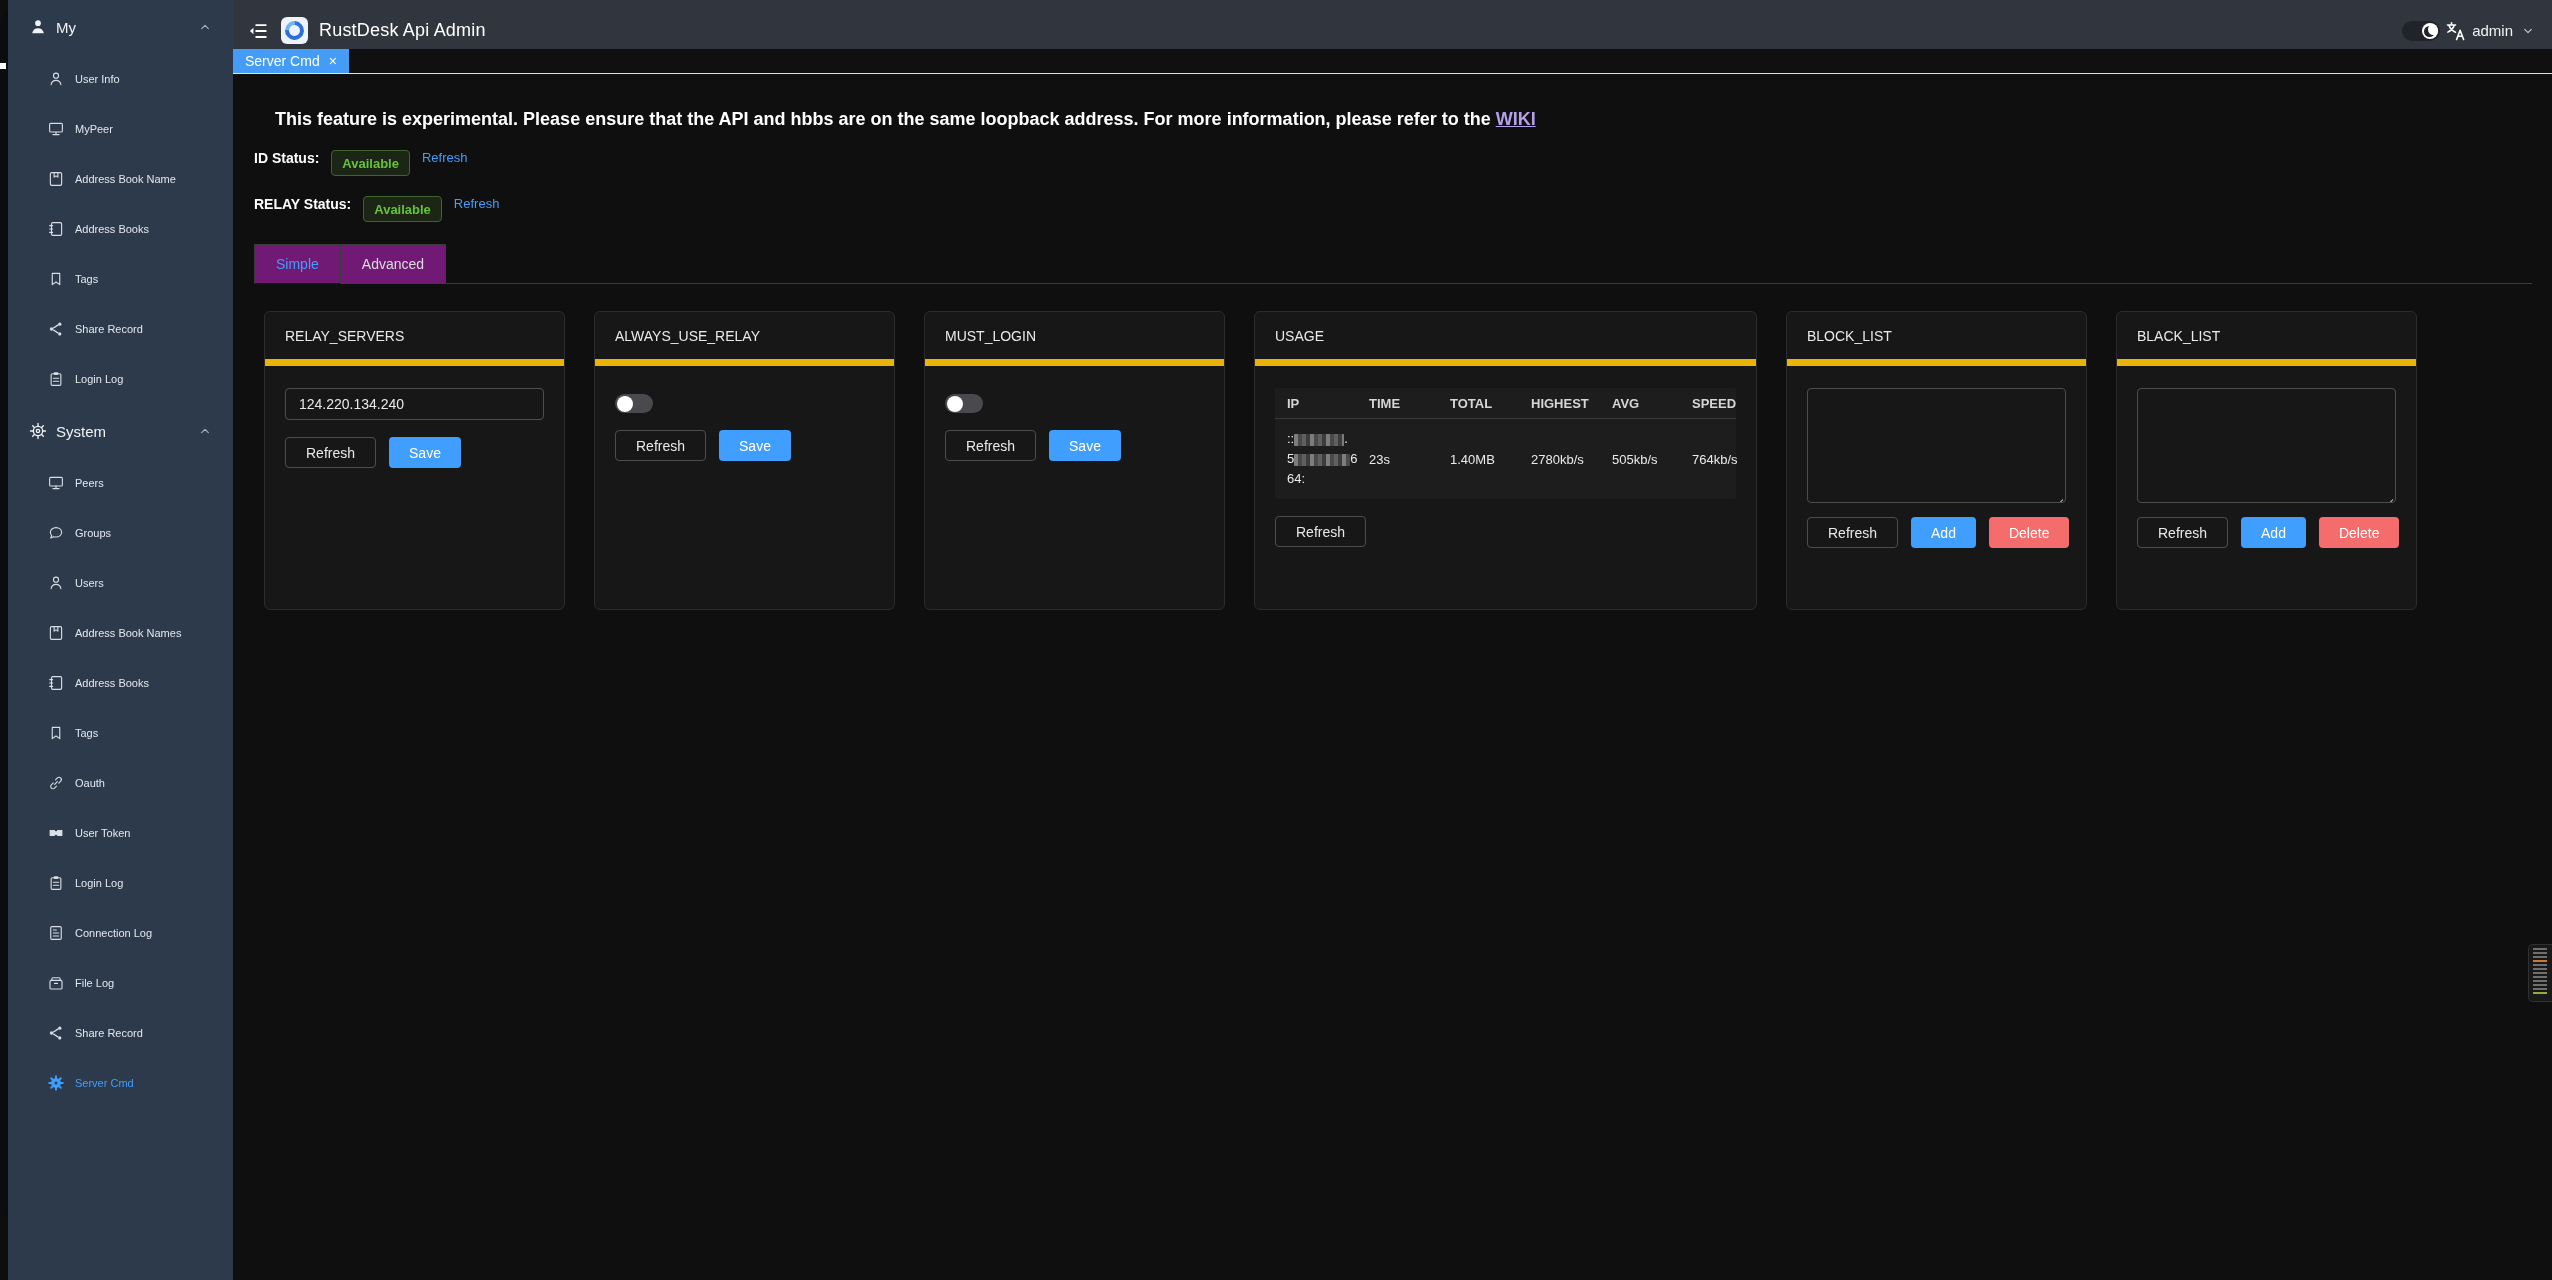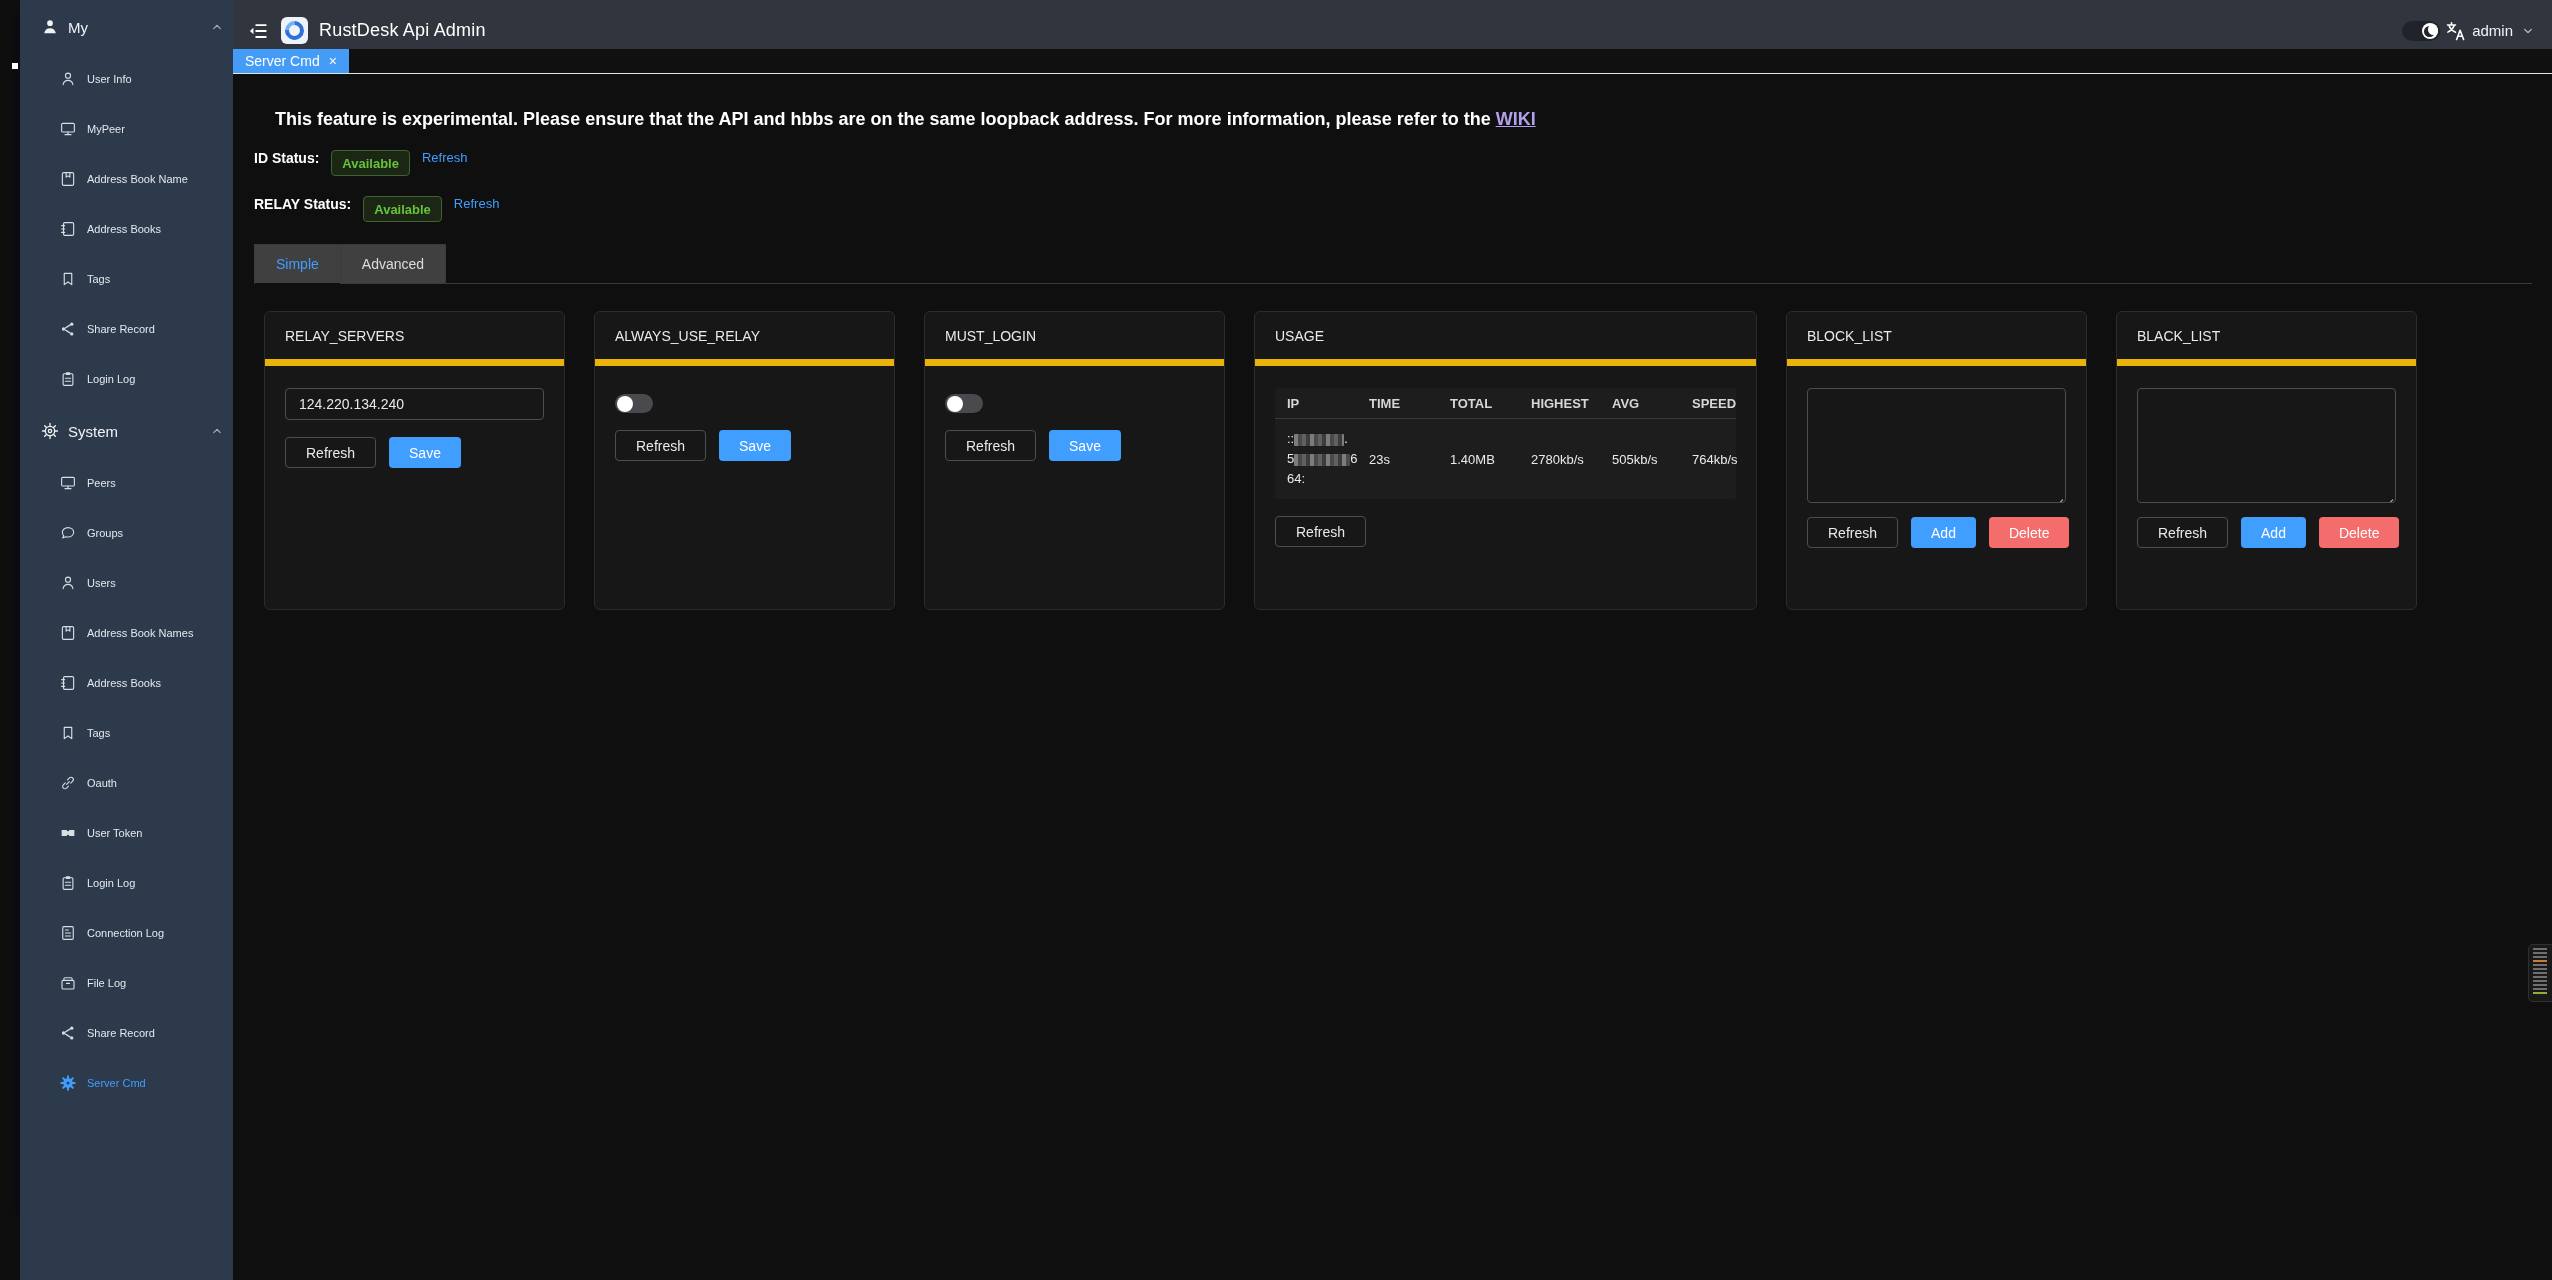"My" .sidebar { left: 12px -> 0 }
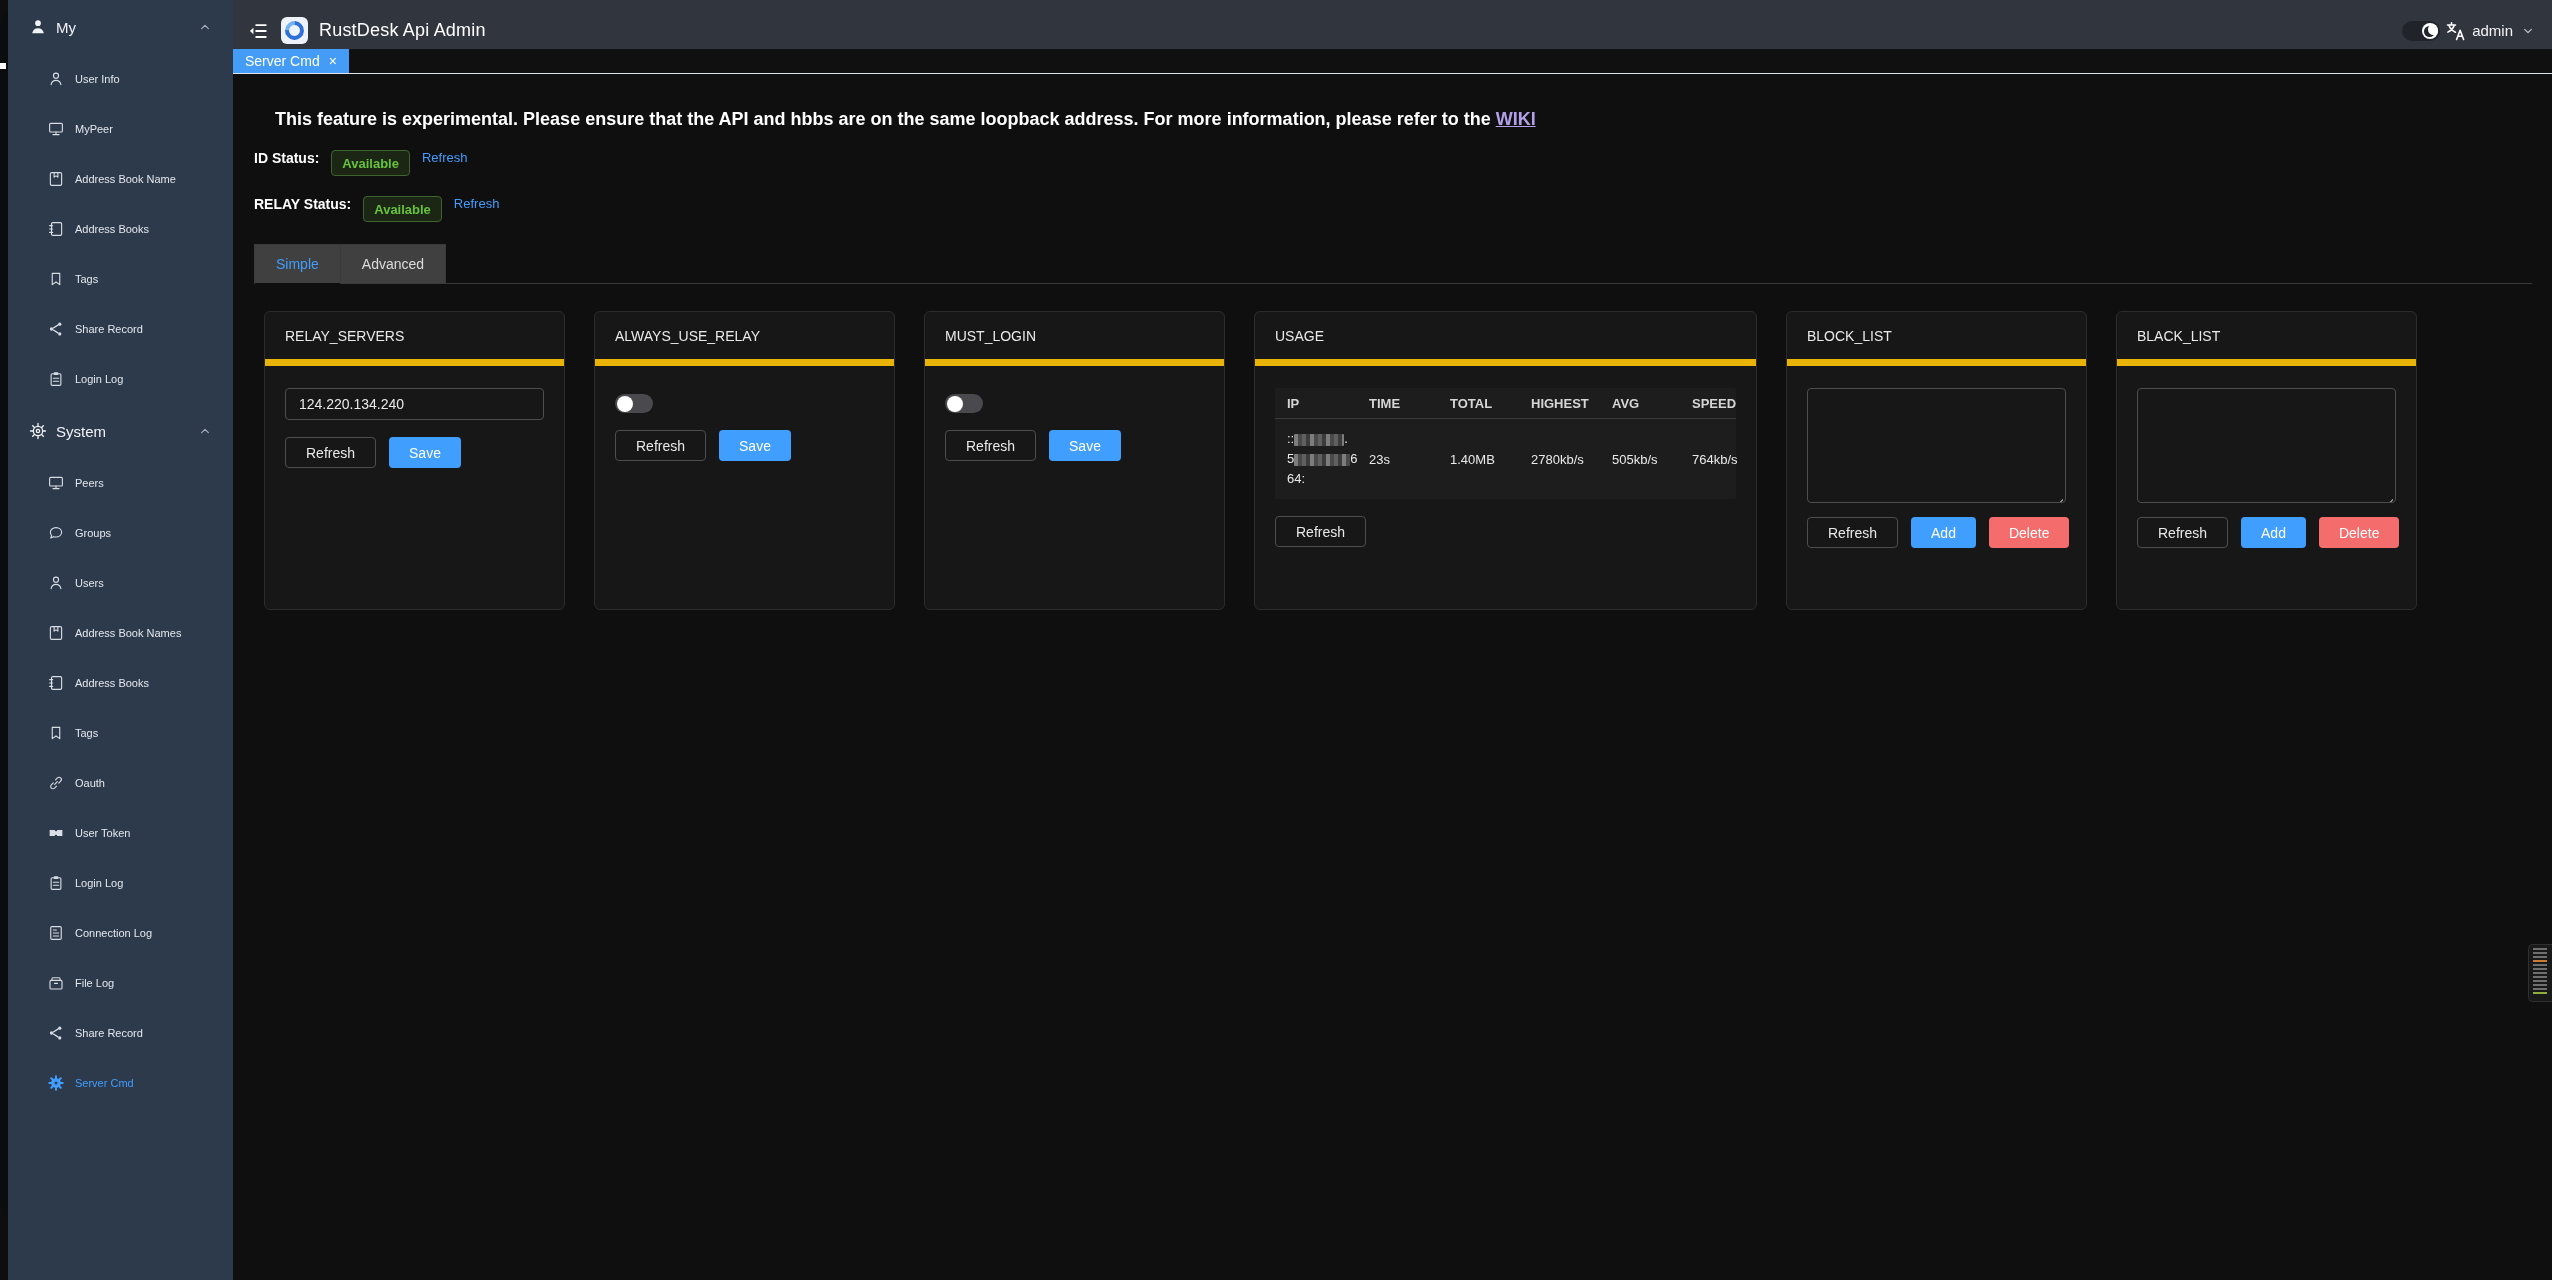"Simple" .view-tab { background: #404040 -> #701a75 }
